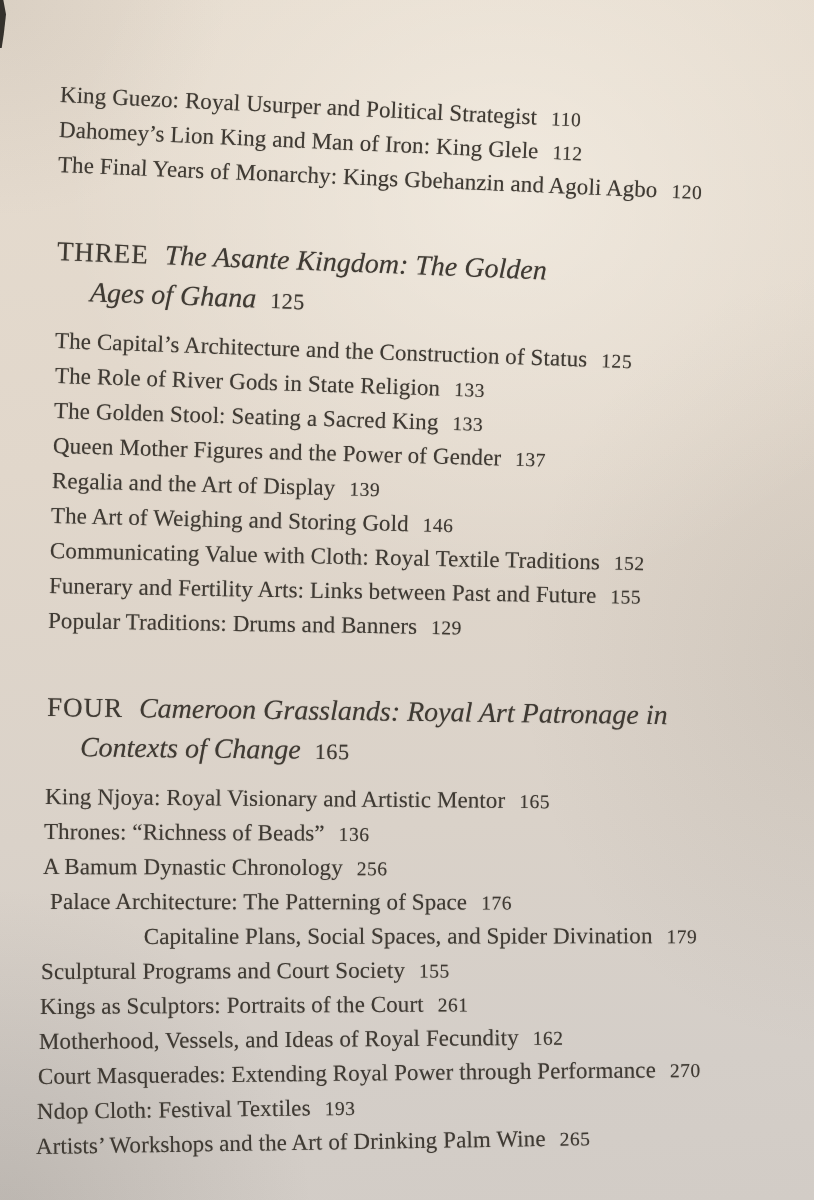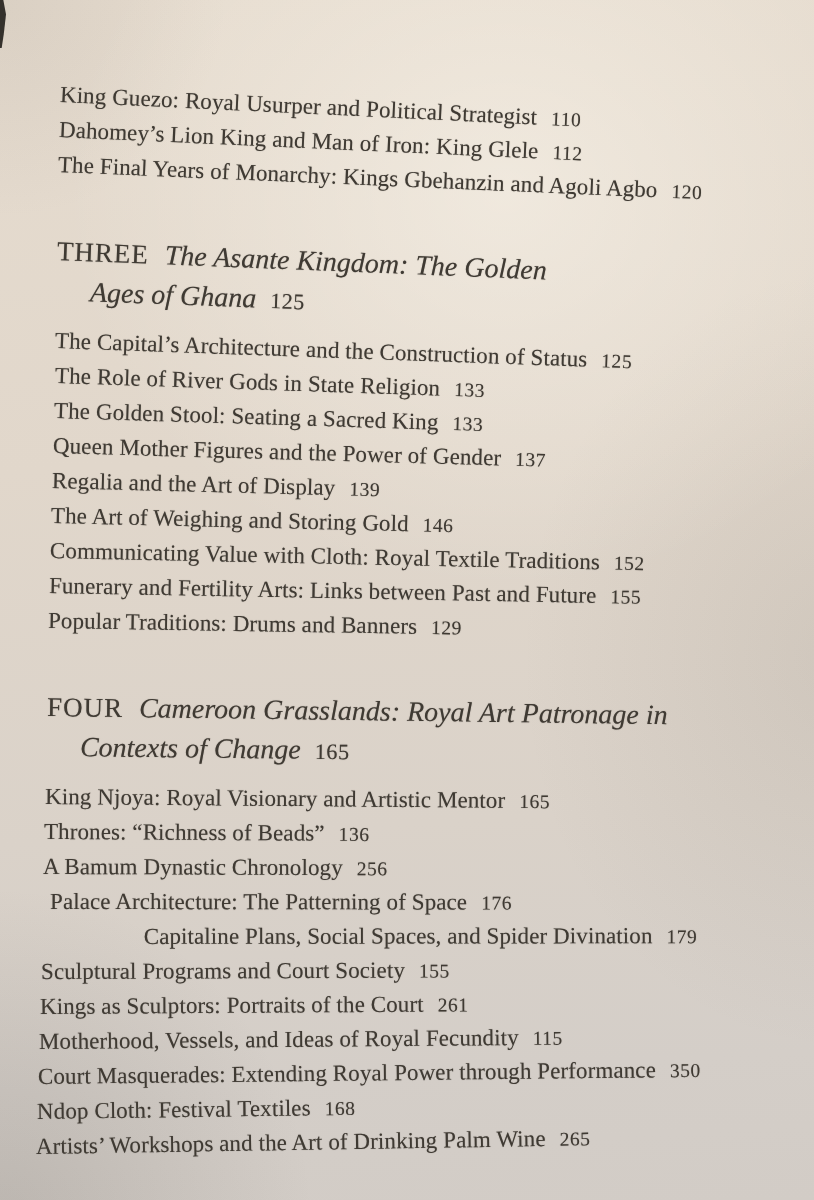"115" span.pg { text: 115 -> 162 }
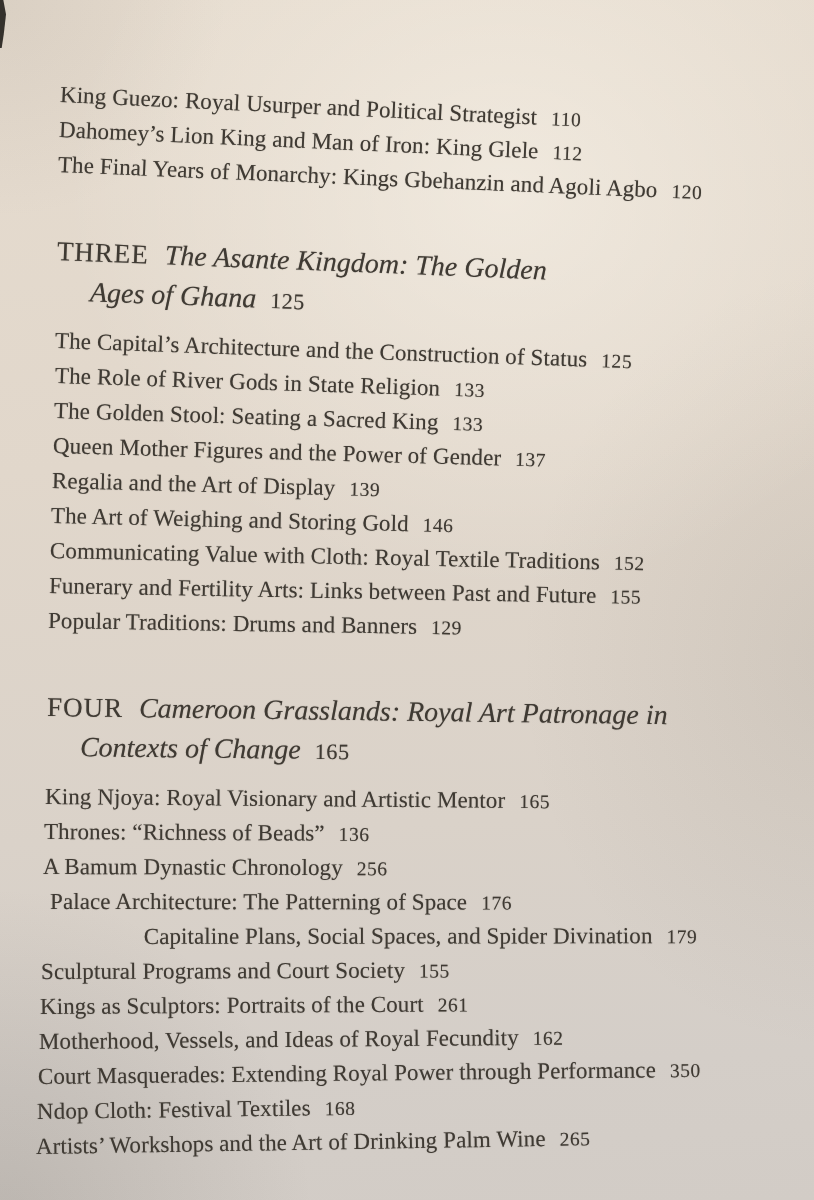"350" span.pg { text: 350 -> 270 }
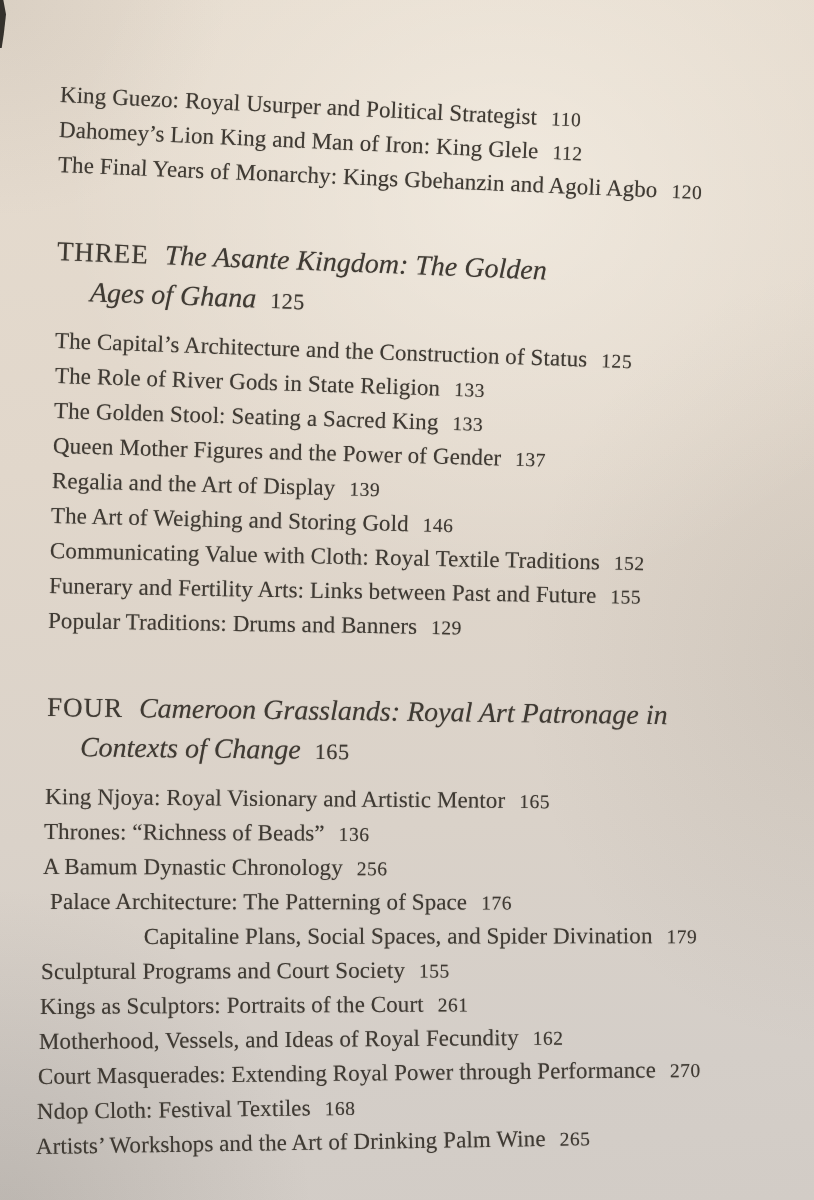"168" span.pg { text: 168 -> 193 }
